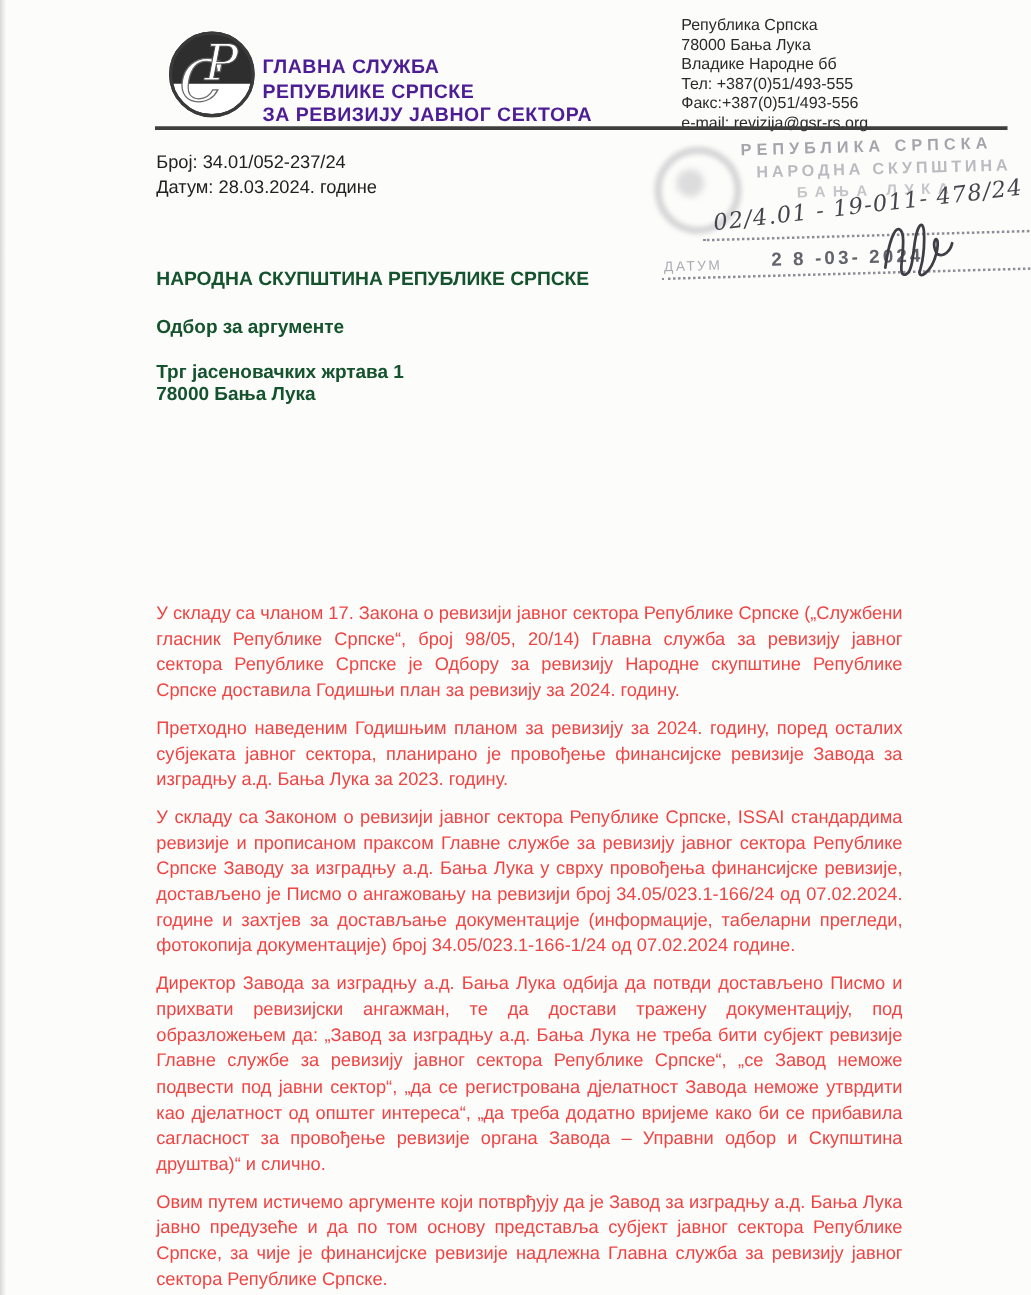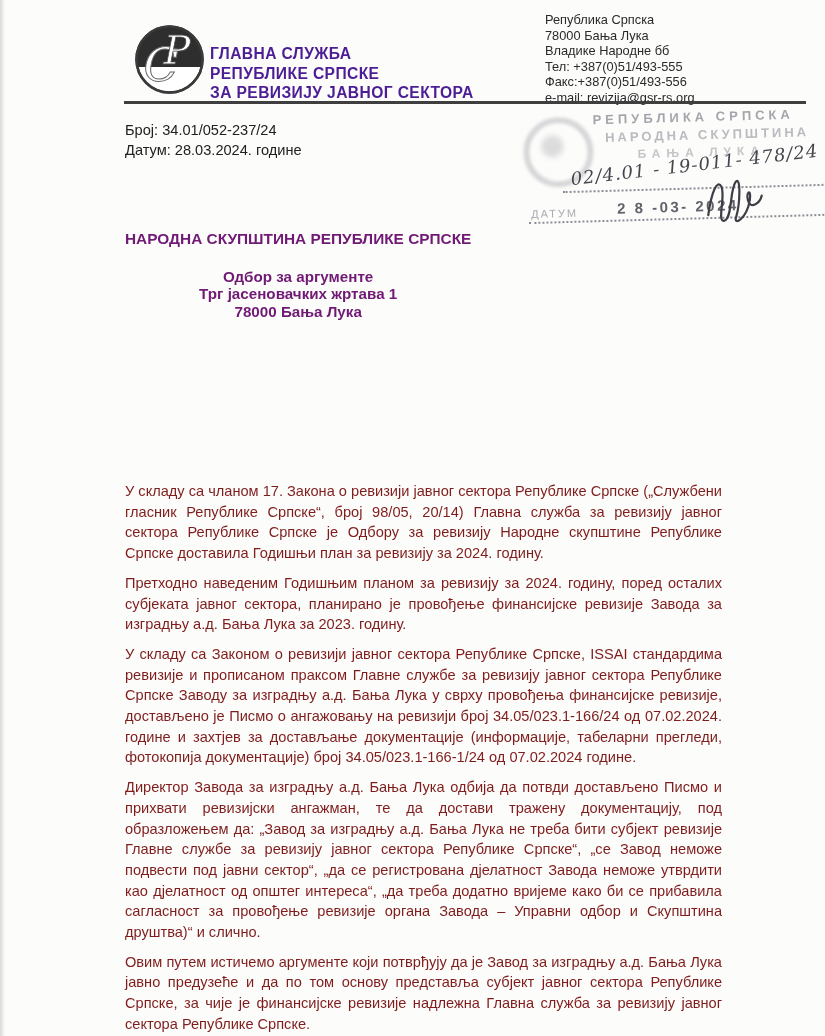"НАРОДНА СКУПШТИНА РЕПУБЛИКЕ СРПСКЕ" .recipient { color: #701a75 -> #14532d; text-align: center -> none; top: 230px -> 215px }
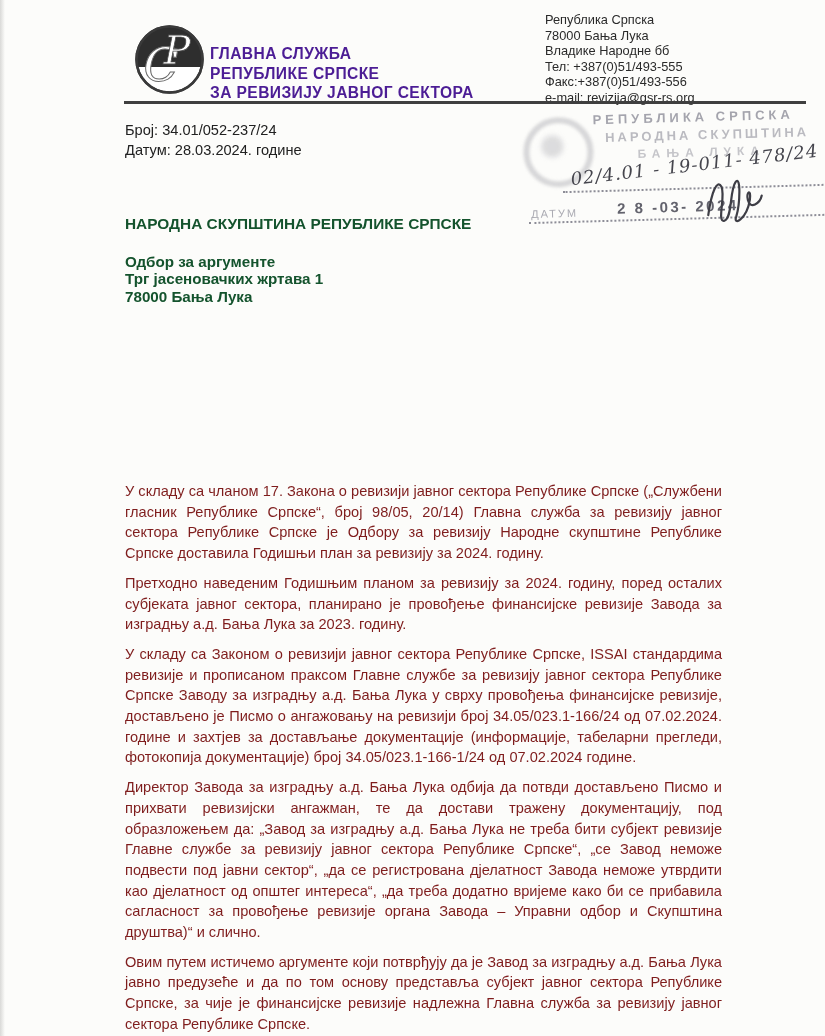"Трг јасеновачких жртава 1" .recipient .r3 { margin-top: none -> 19px }
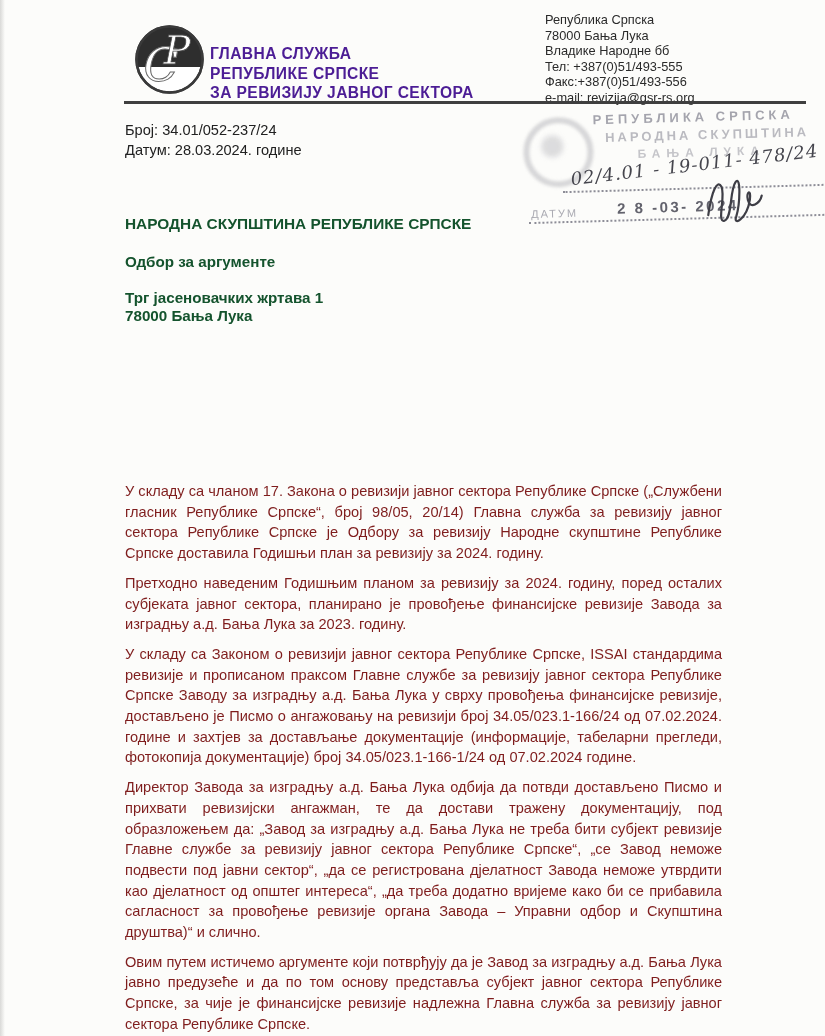"У складу са чланом 17." .body-text p { color: #7f1d1d -> #ef4444 }
